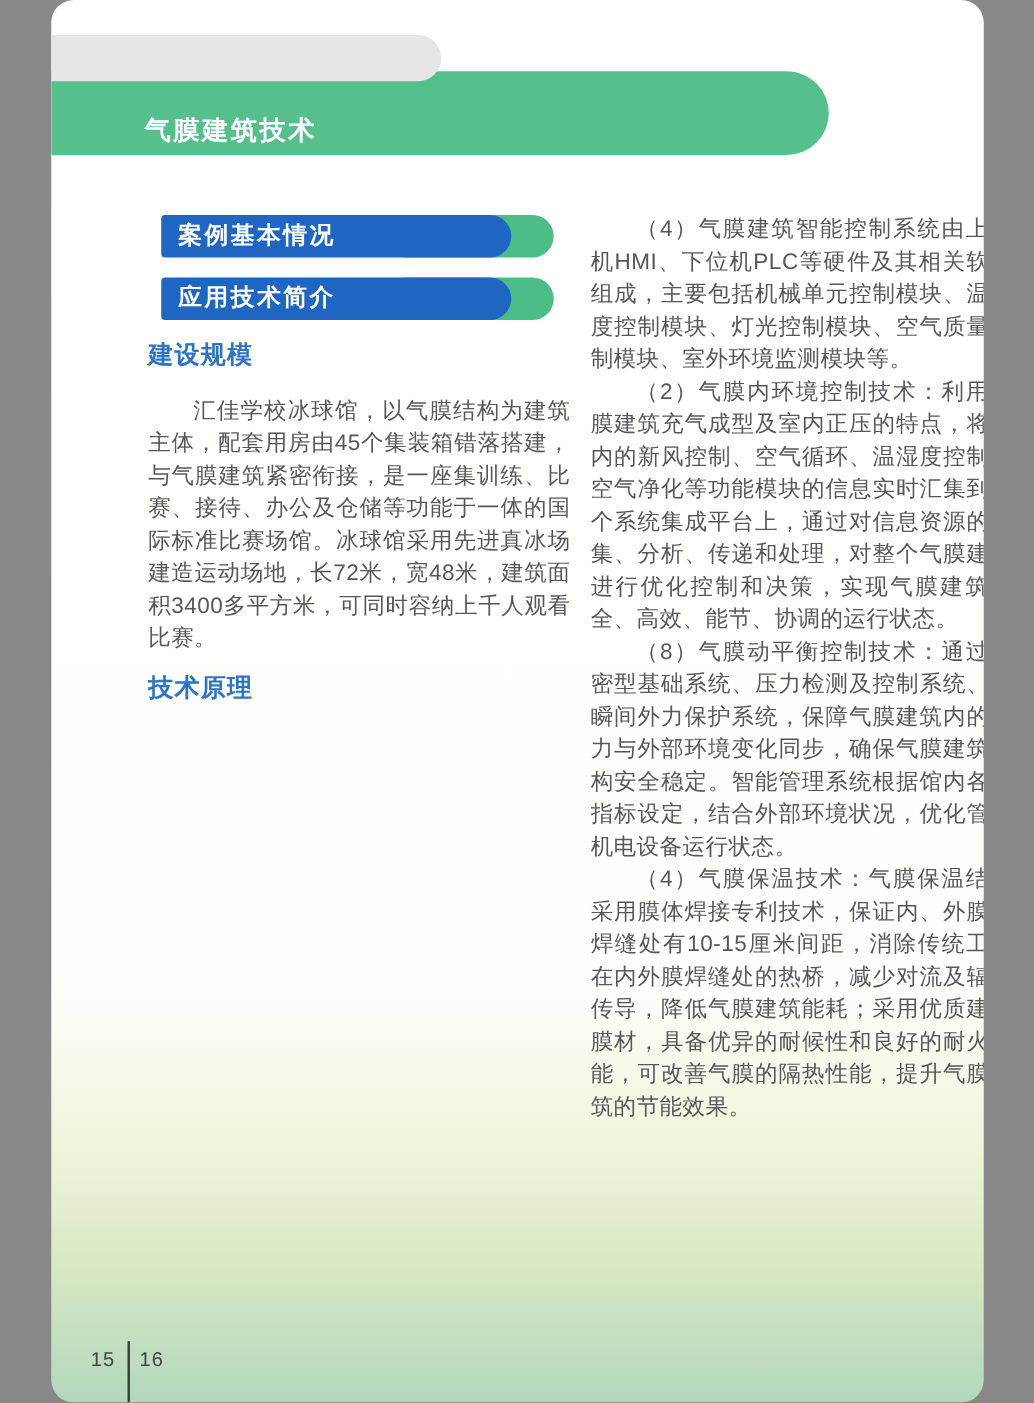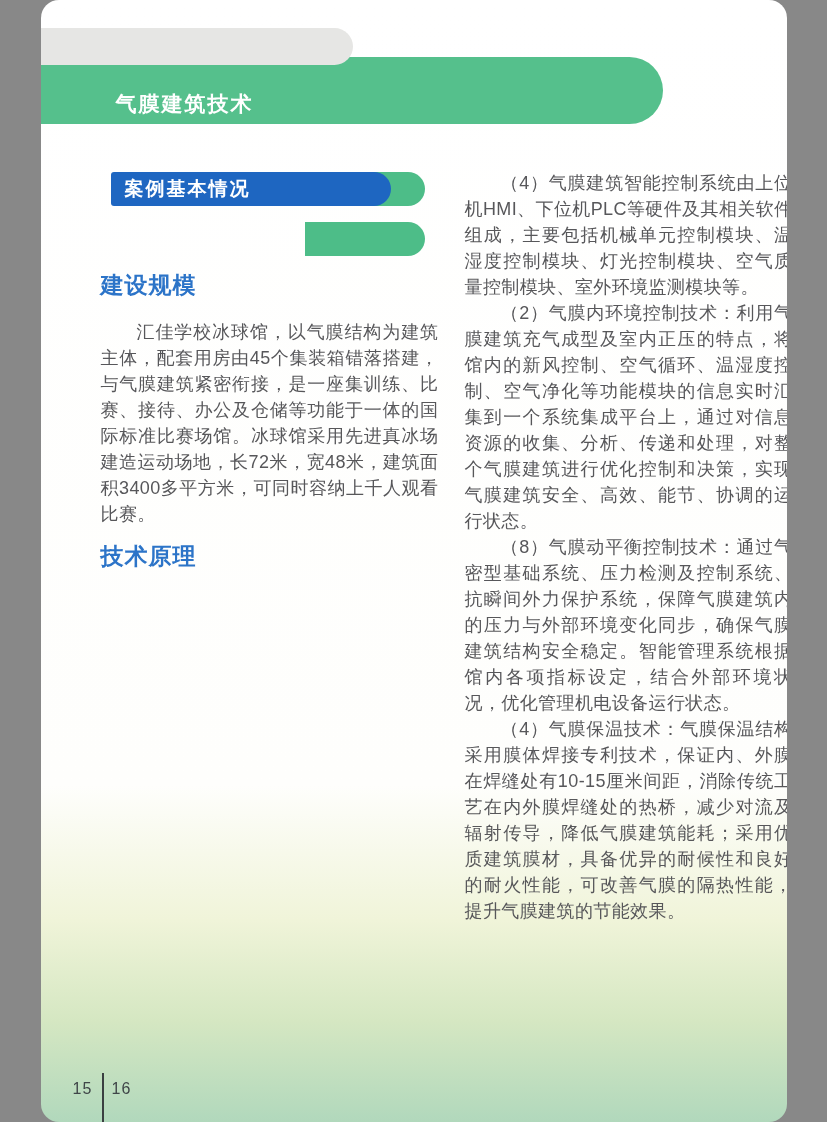"案例基本情况" .content { gap: 26px -> 16px; left: 60px -> 78px }
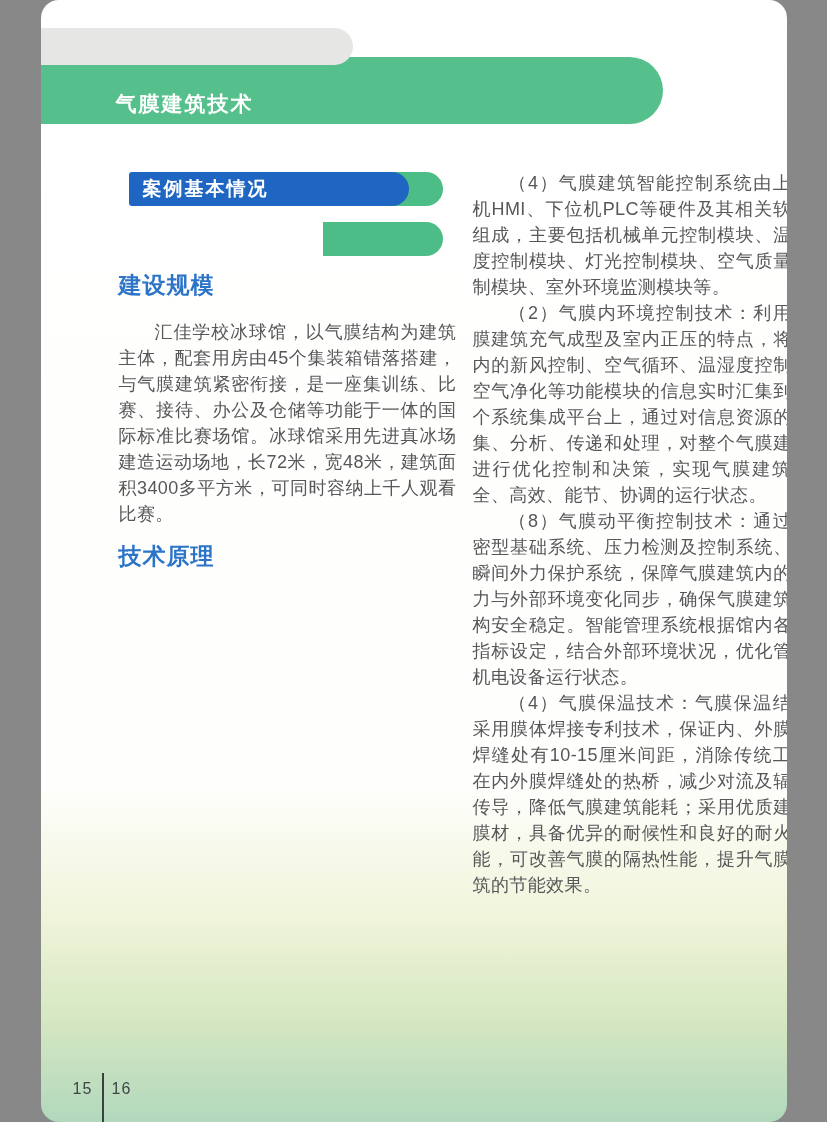"应用技术简介" div.banner-blue { html: none -> <div>应用技术简介</div> }
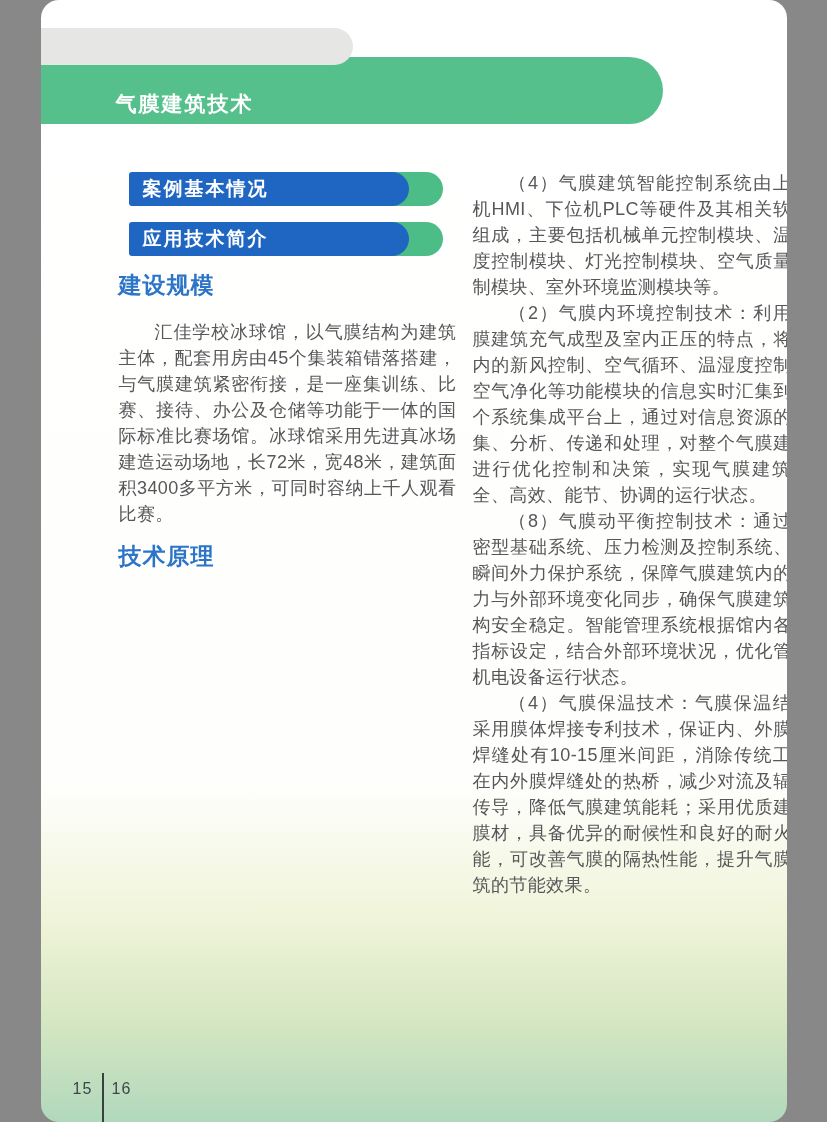"建设规模" .sec-heading { font-size: 23px -> 20px }
